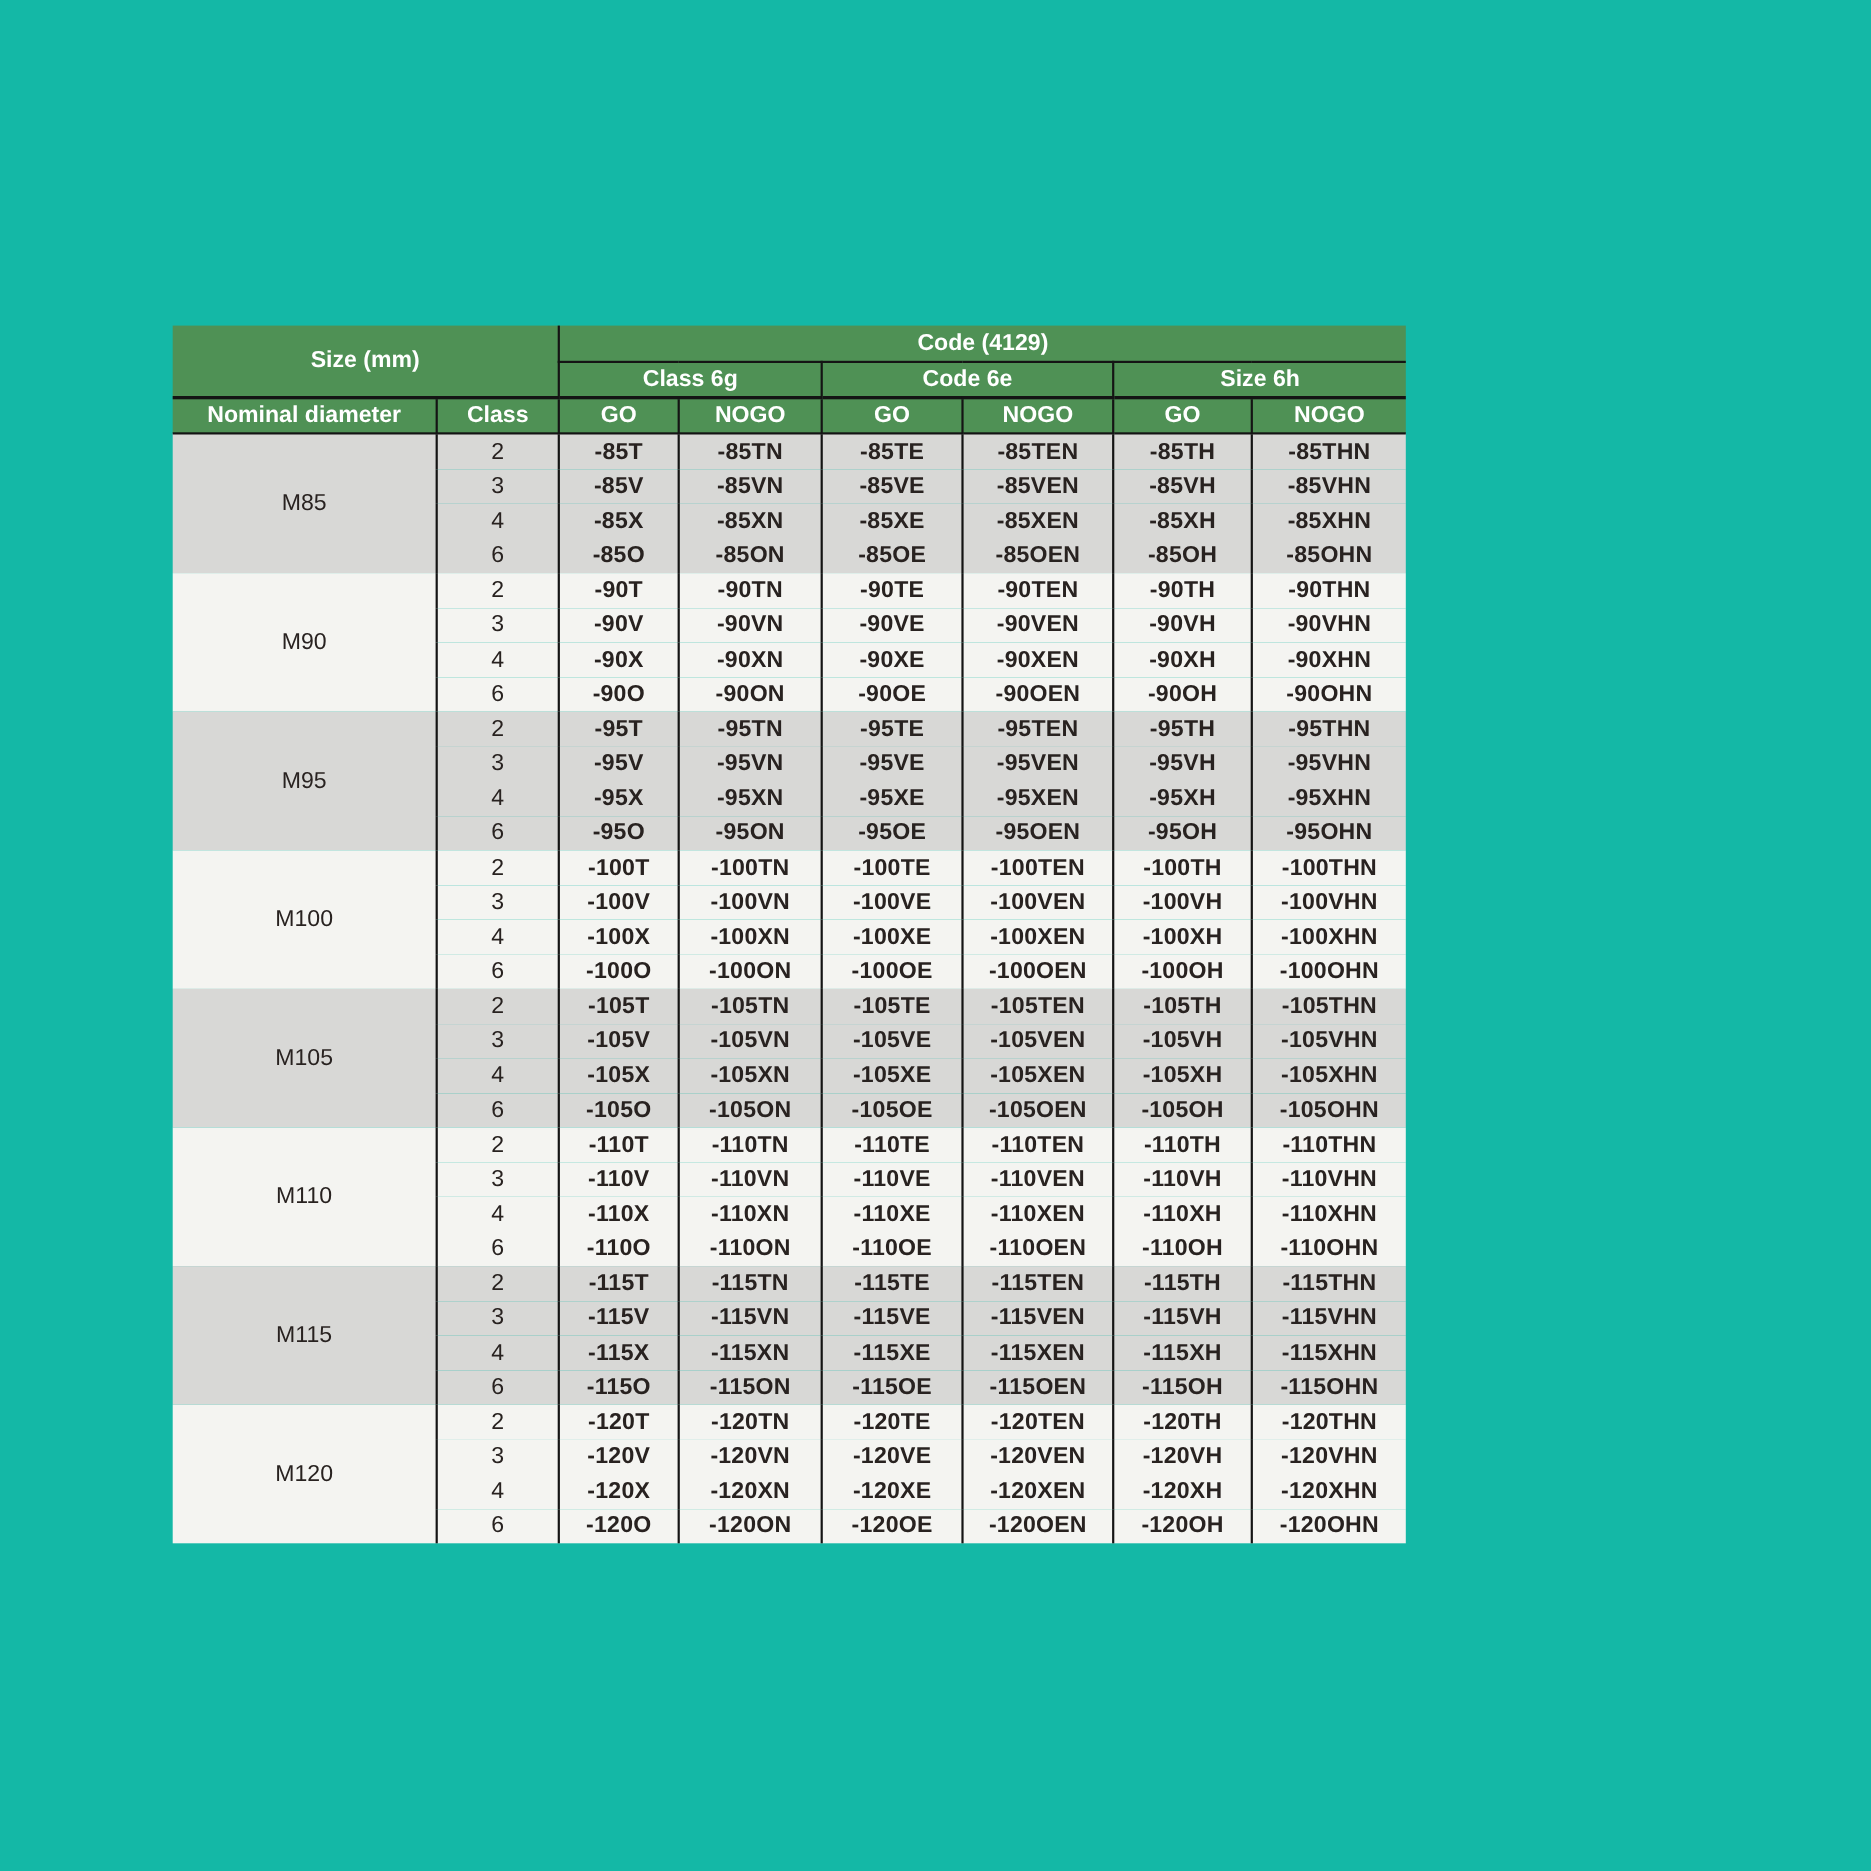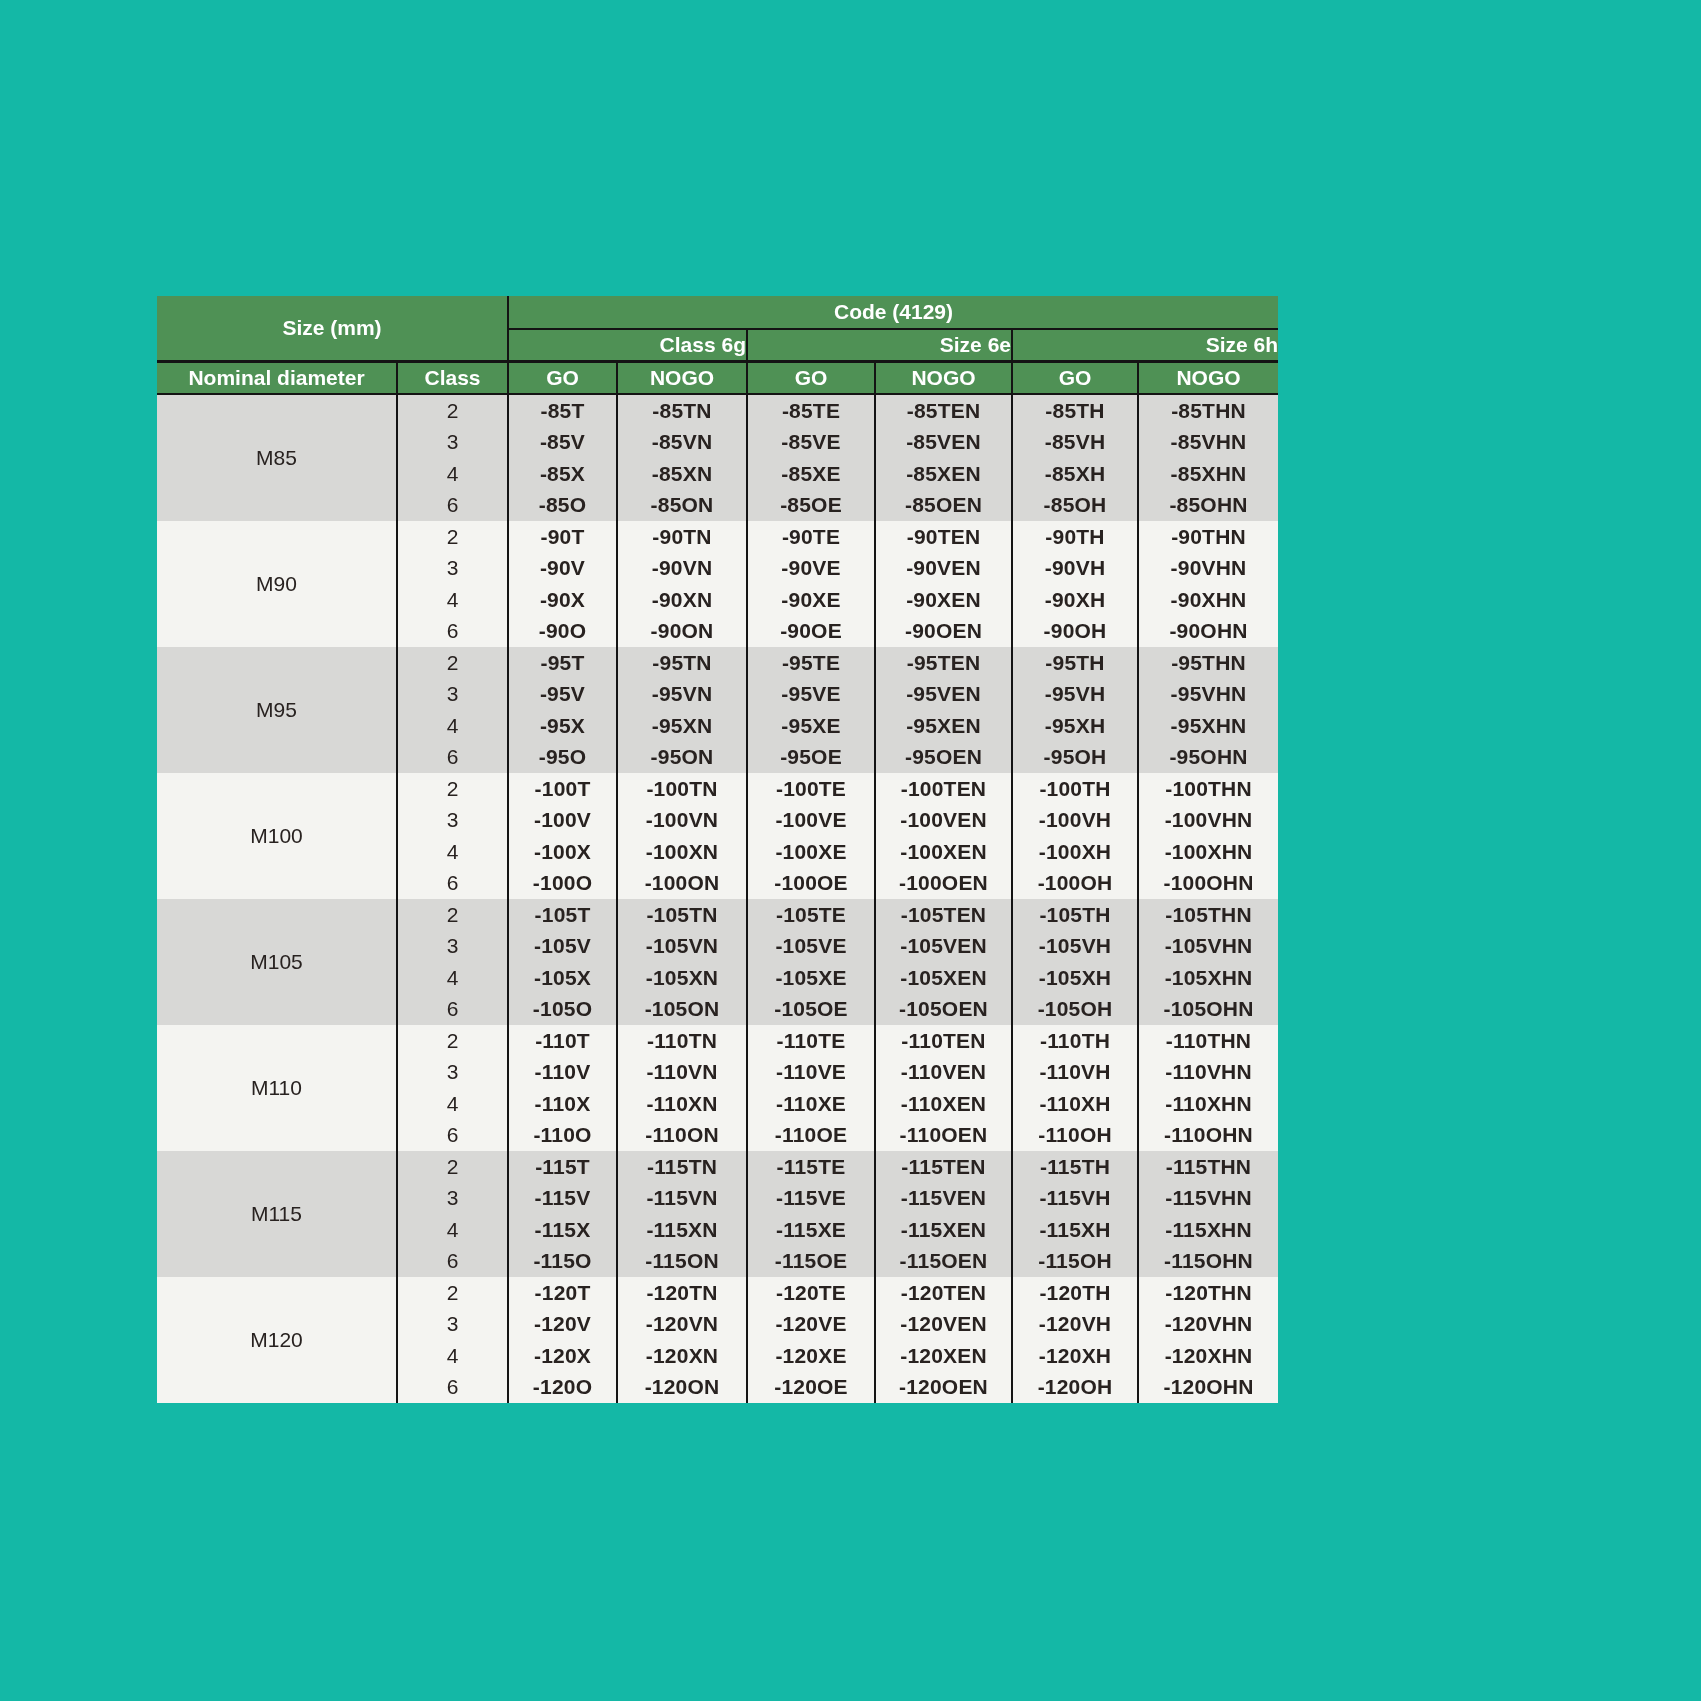"Class 6g" tr.hrow2 th { text-align: right -> none }
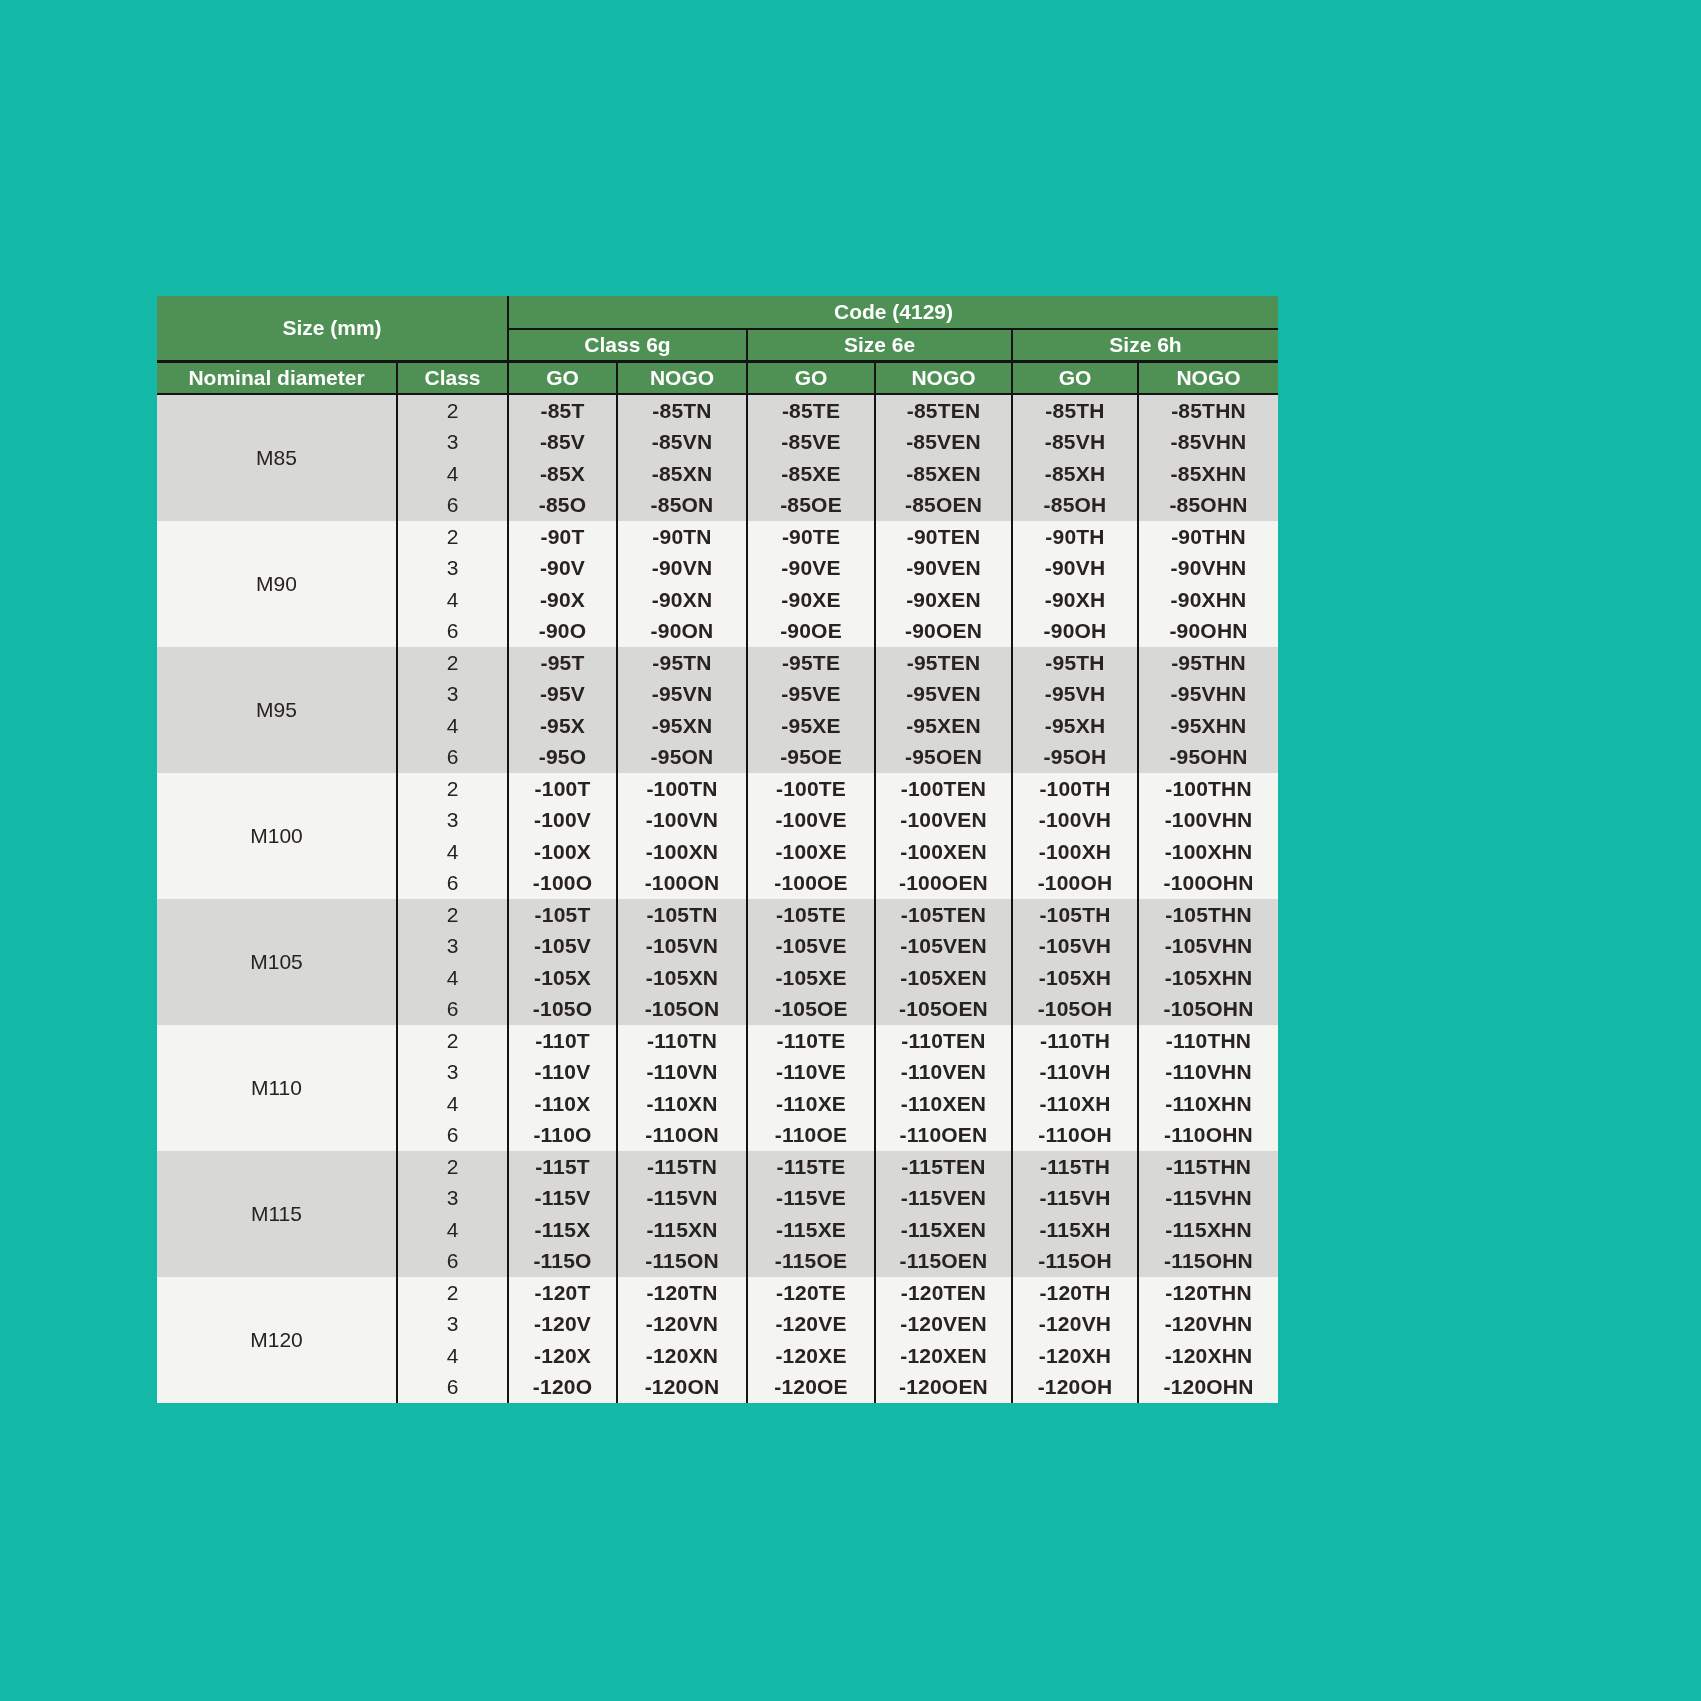"Size 6e" th { text: Size -> Code }
